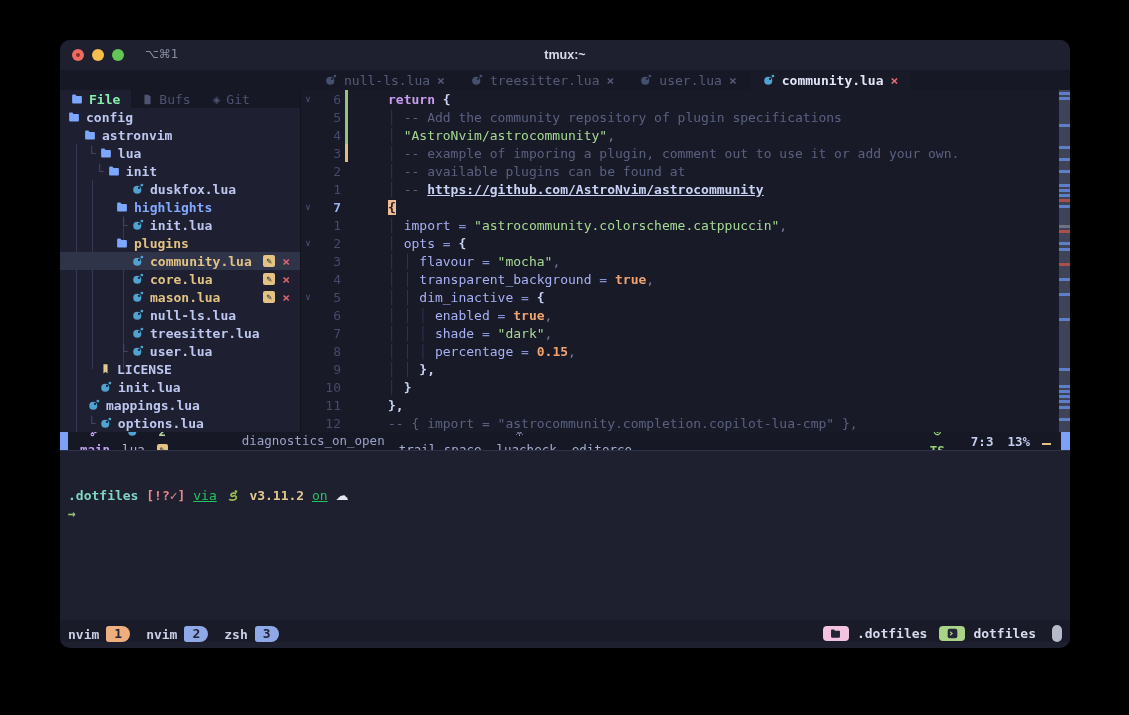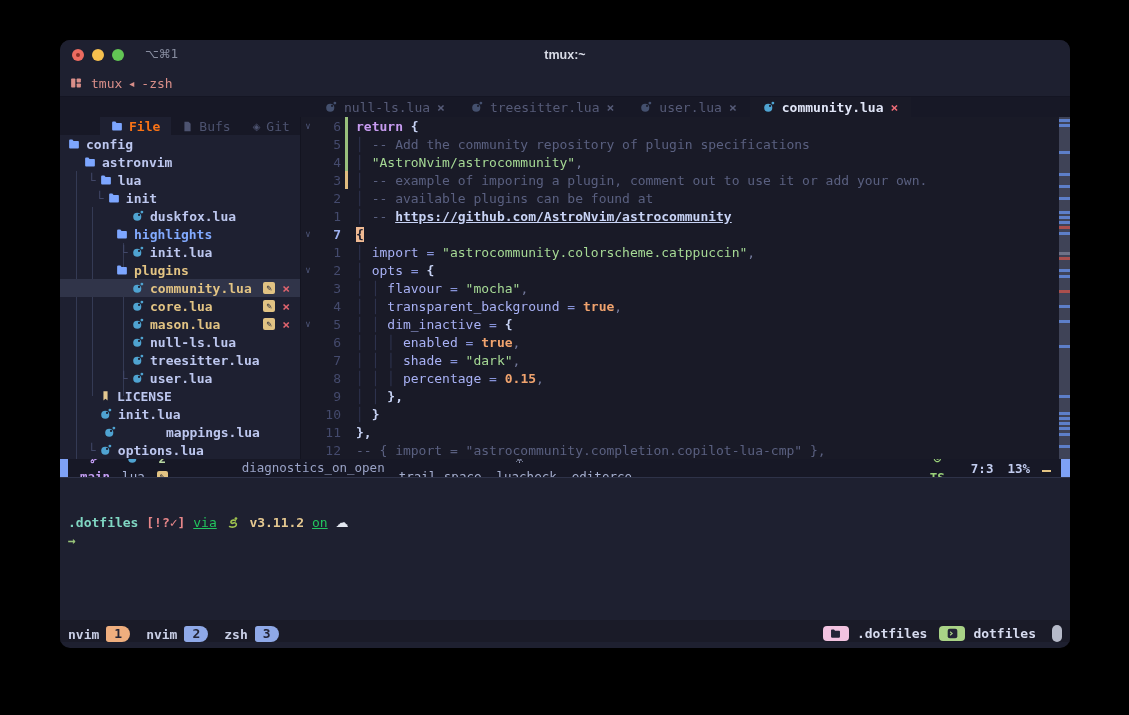"tmux" div.tmuxtop { html: <div> <span> <svg> <g> <rect></rect> <rect></rect> <rect></rect> </g> </svg> </span> <span>tmux</span> <span>◂</span> <span>-zsh</span> </div> -> none }
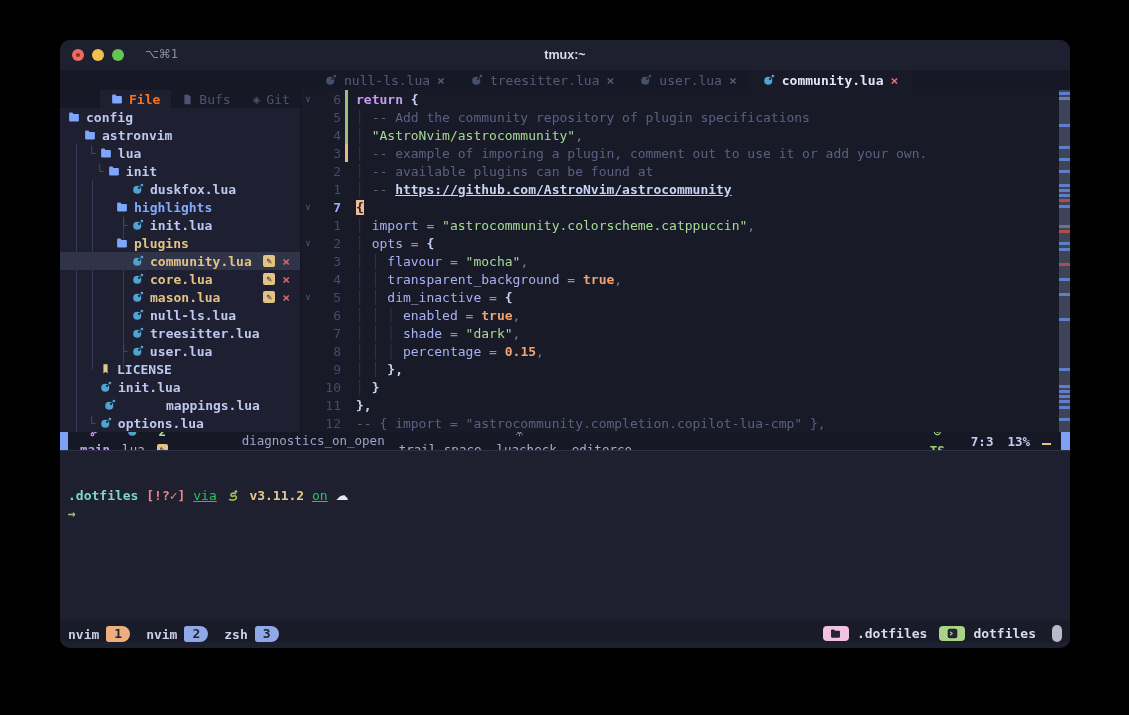"File" .stab.active { color: #f97316 -> #86efac; margin-left: 40px -> none }
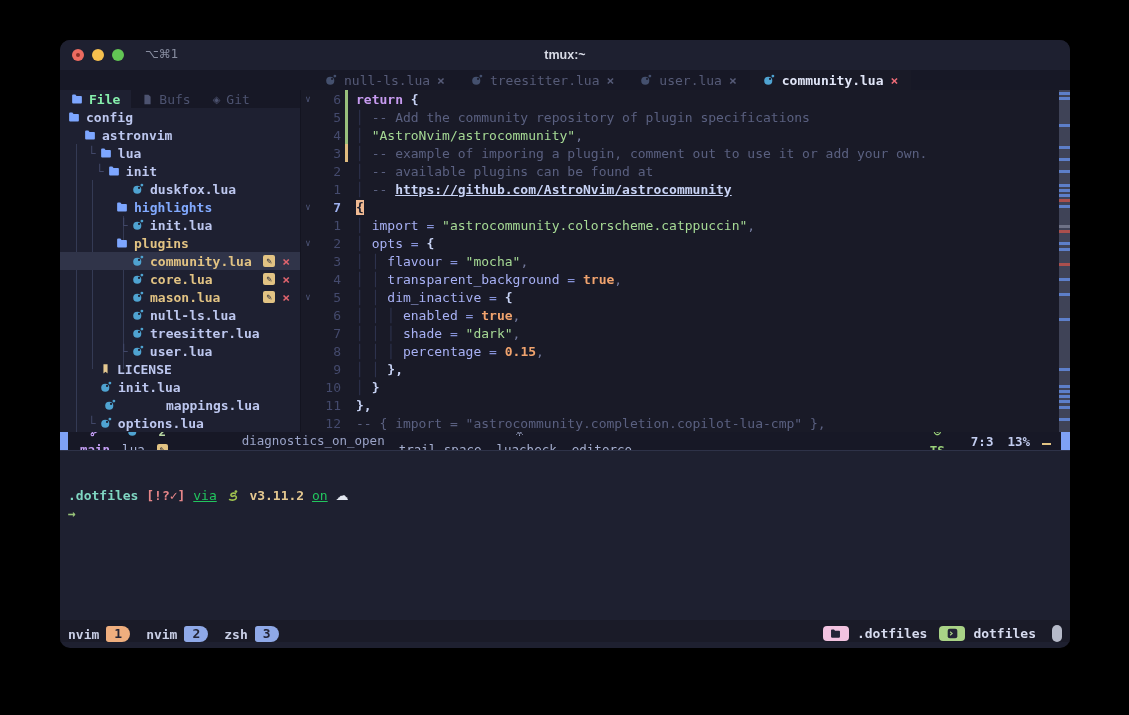"return {" .codetxt { margin-left: none -> 32px }
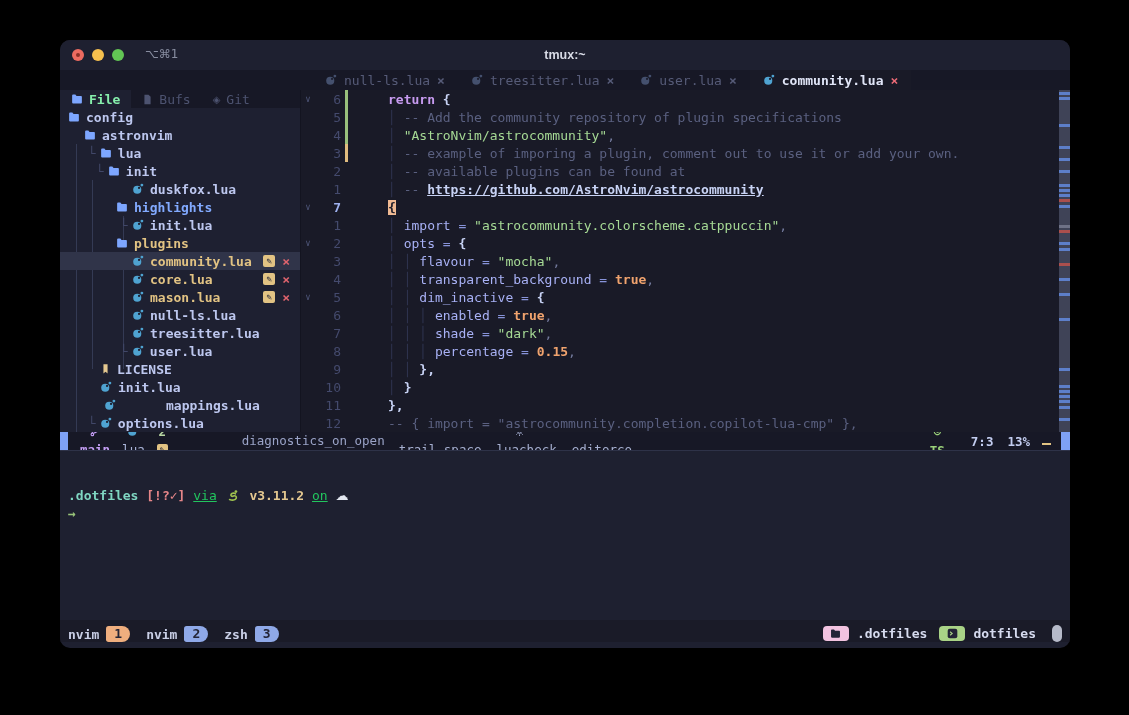"mappings.lua" div.tree-row { gap: 44px -> none; padding-left: 44px -> 28px }
